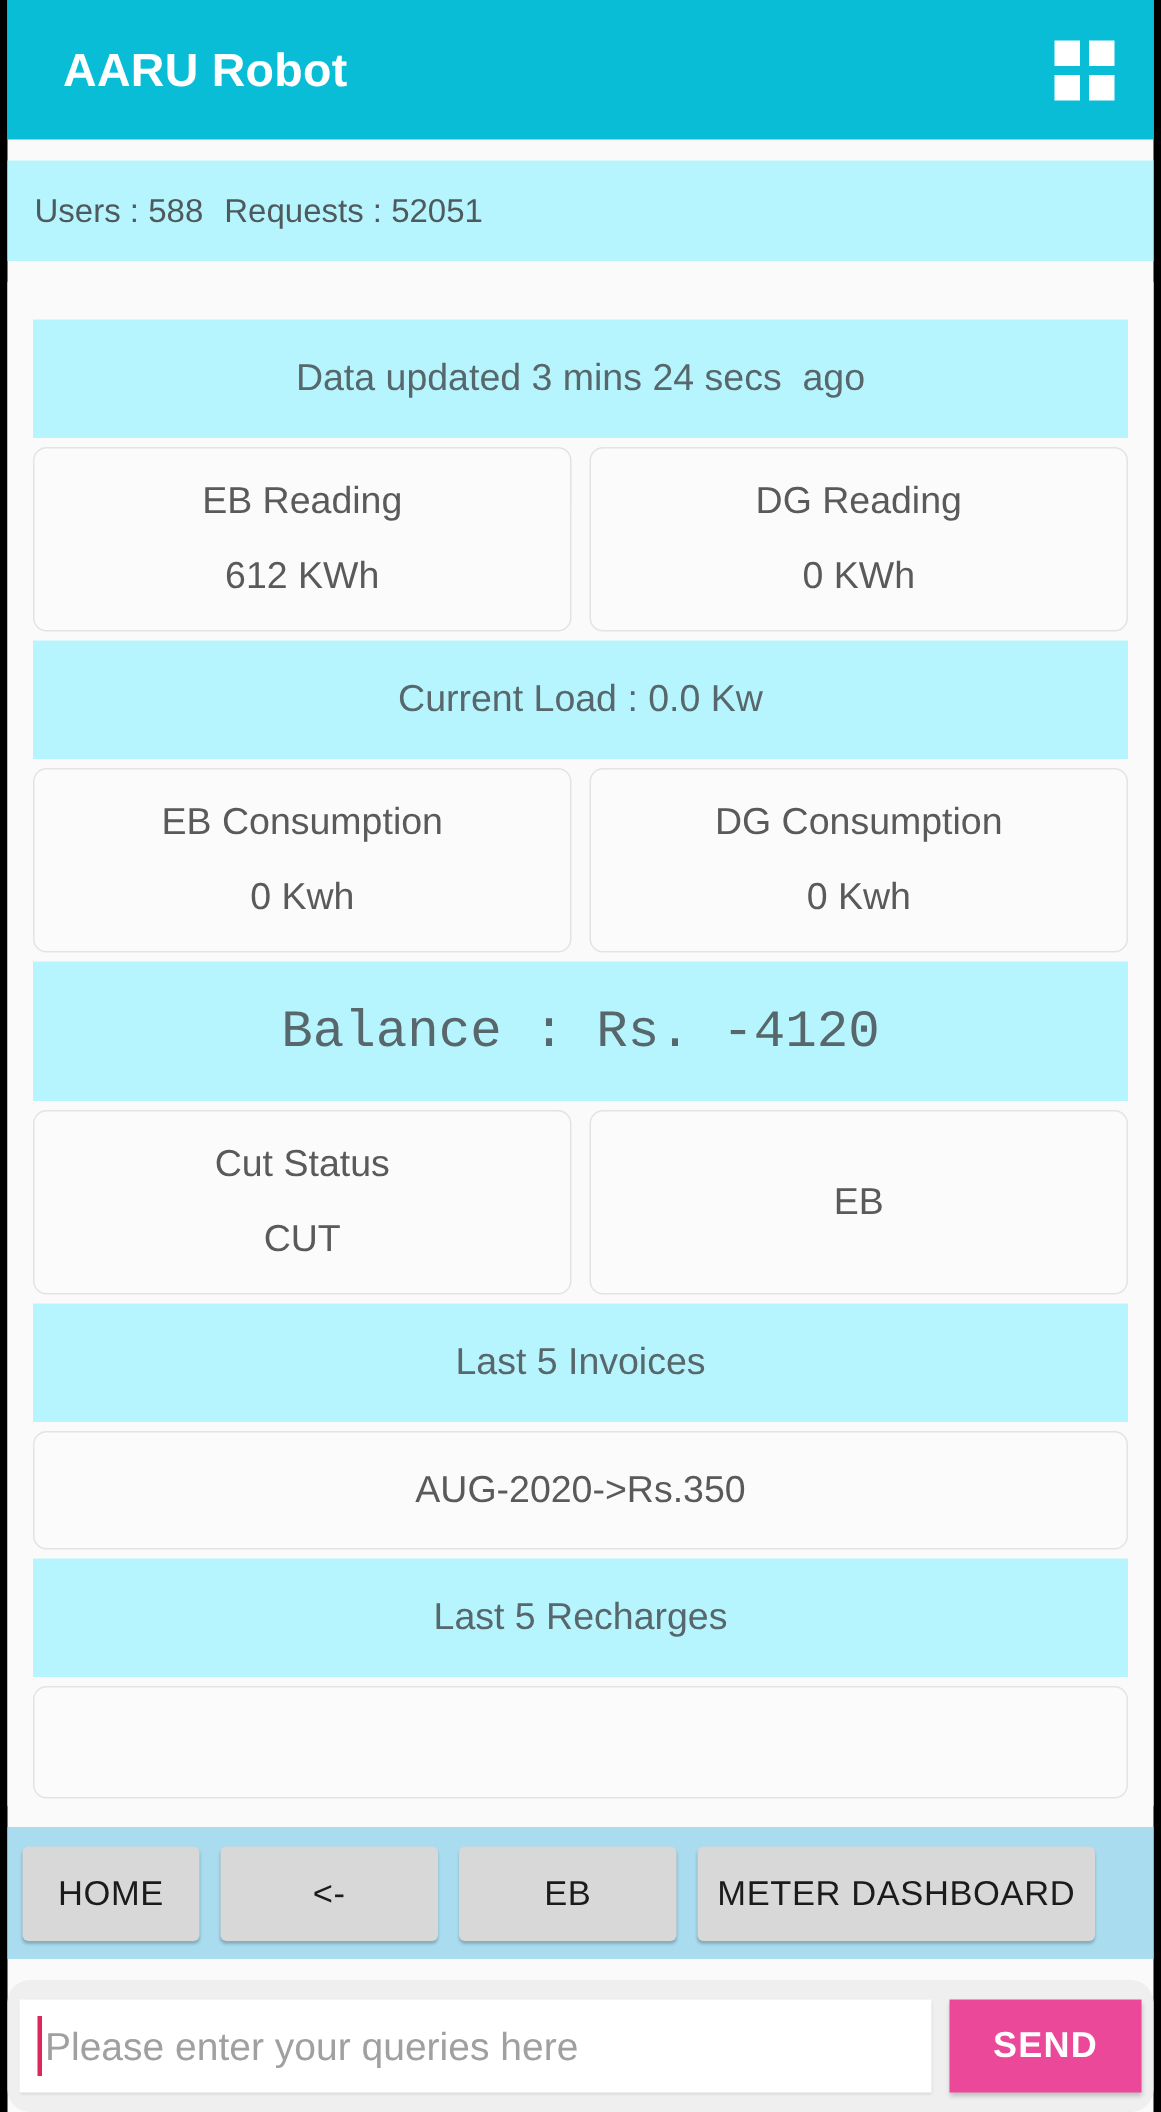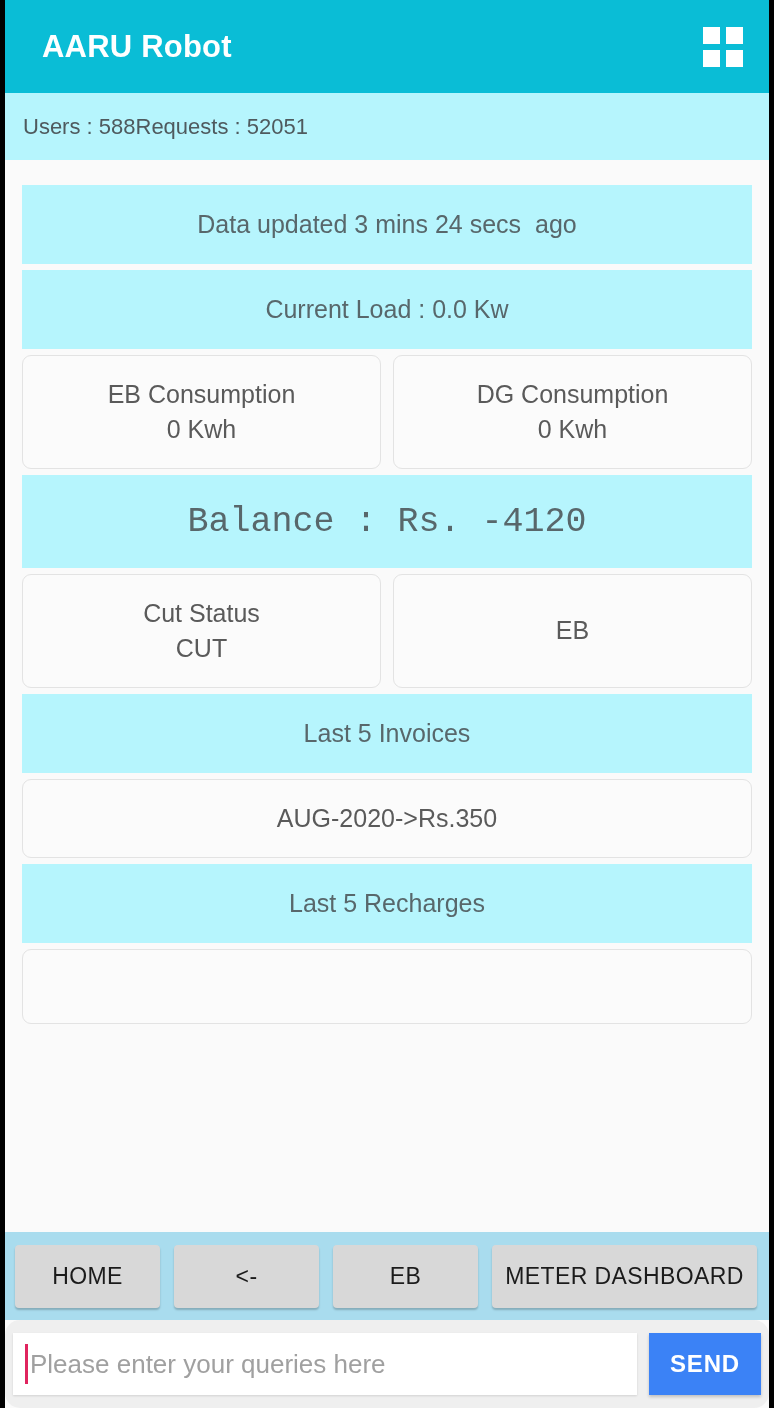"AARU Robot" * { gap: none -> 14px }
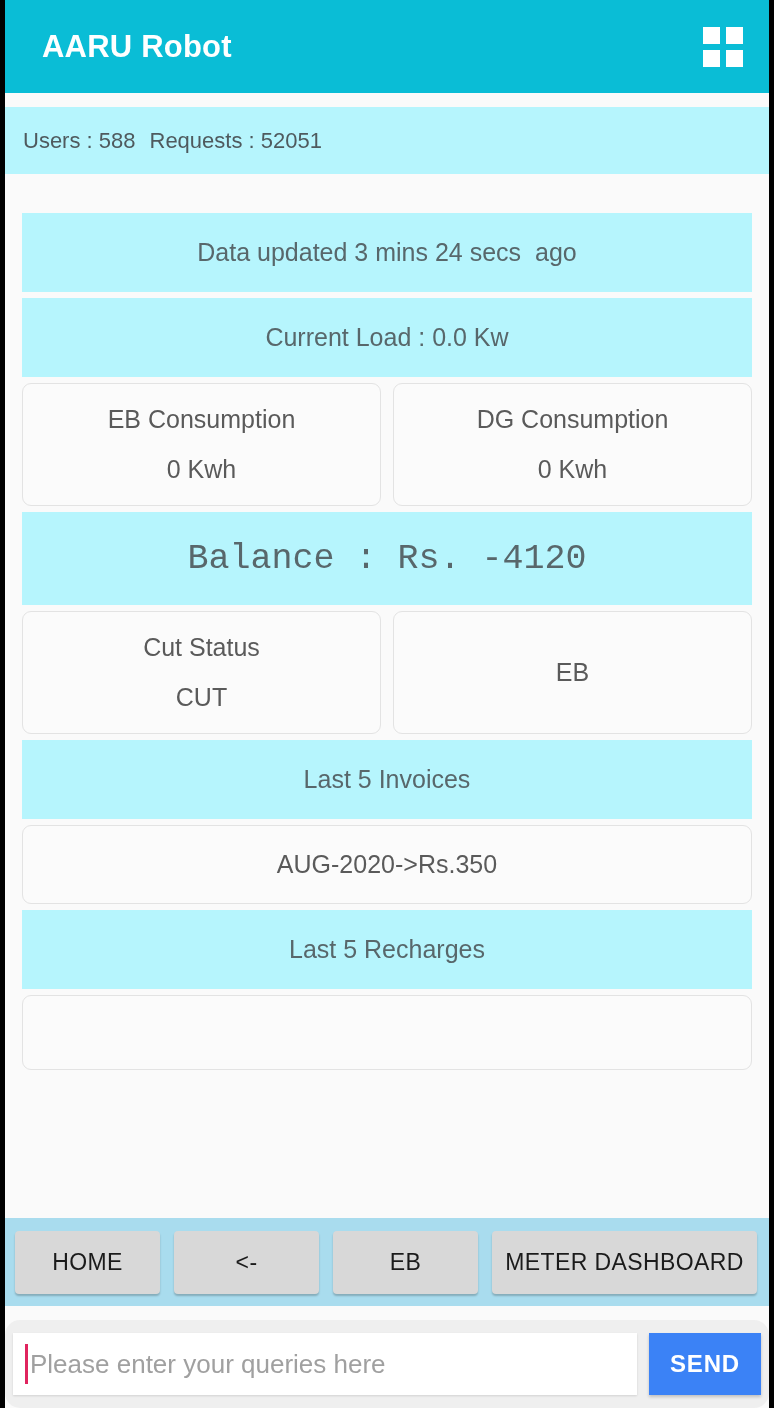"EB Reading" div.pair { html: none -> <div> <div> <span>EB Reading</span> <span>612 KWh</span> </div> <div> <span>DG Reading</span> <span>0 KWh</span> </div> </div> }
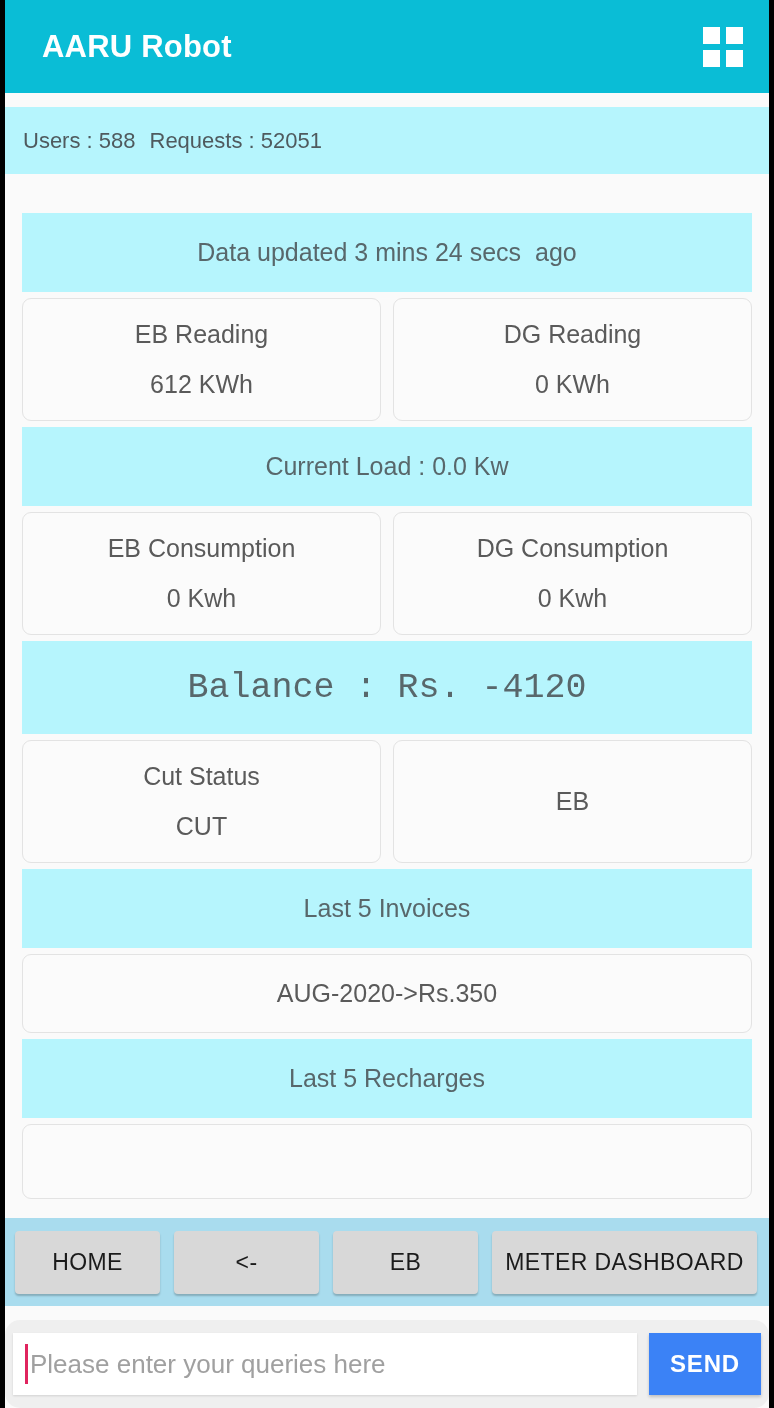"HOME" .qbtn.w1 { width: 145px -> 118px }
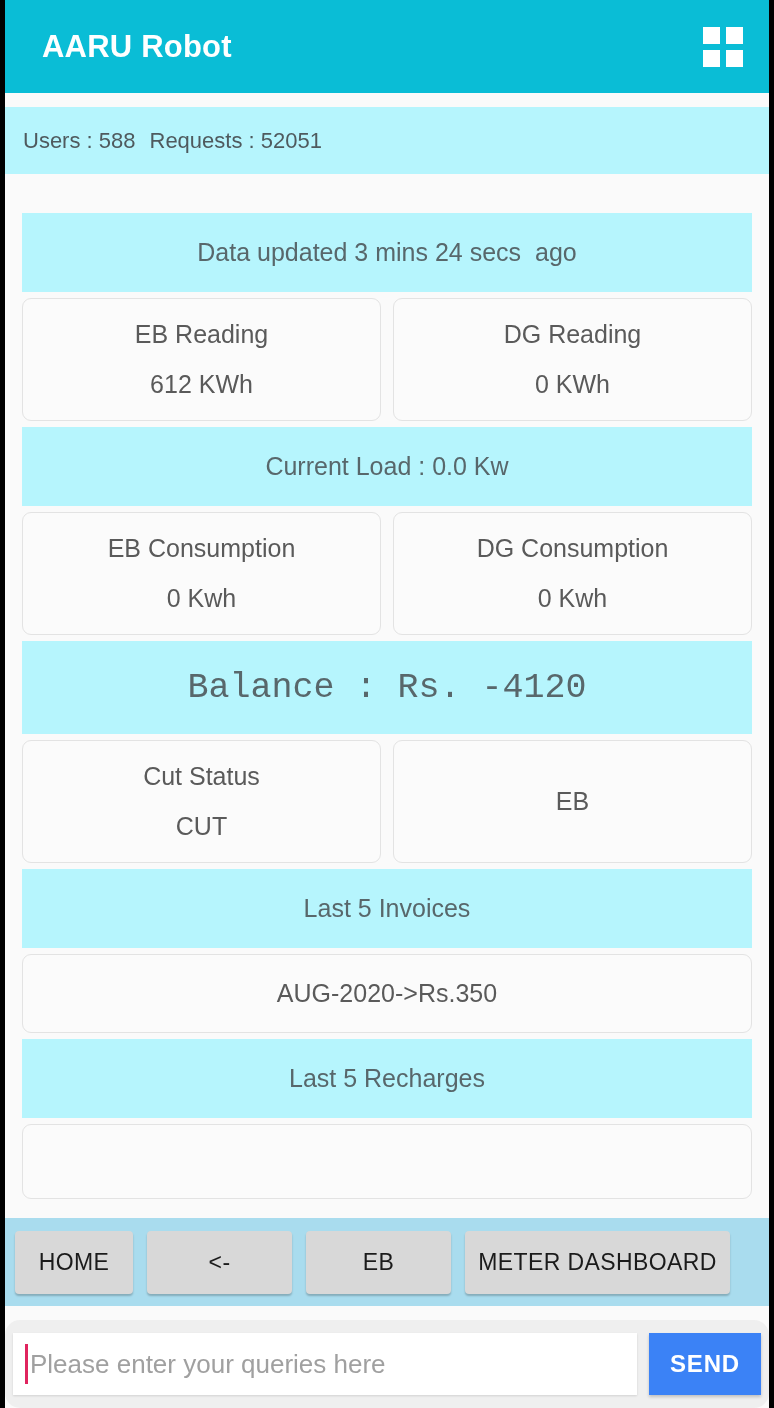"SEND" .send-btn { background: #3b82f6 -> #ec4899; width: 112px -> 128px }
